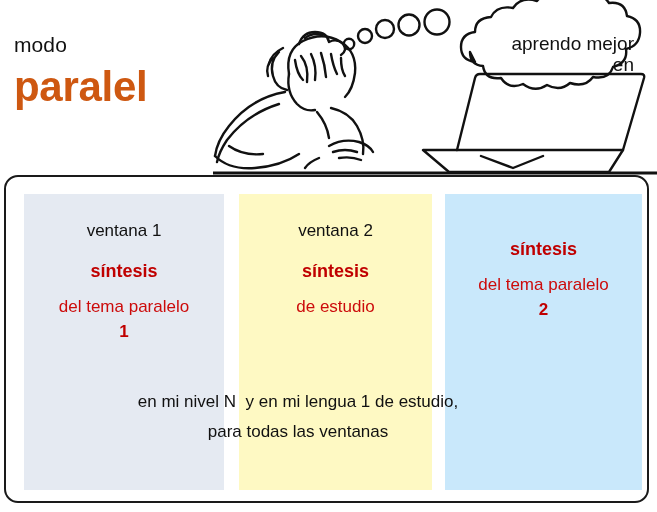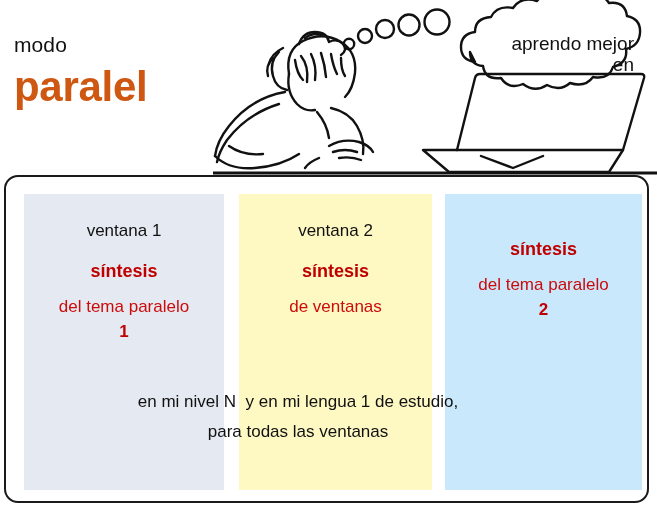"de ventanas" div { text: ventanas -> estudio }
